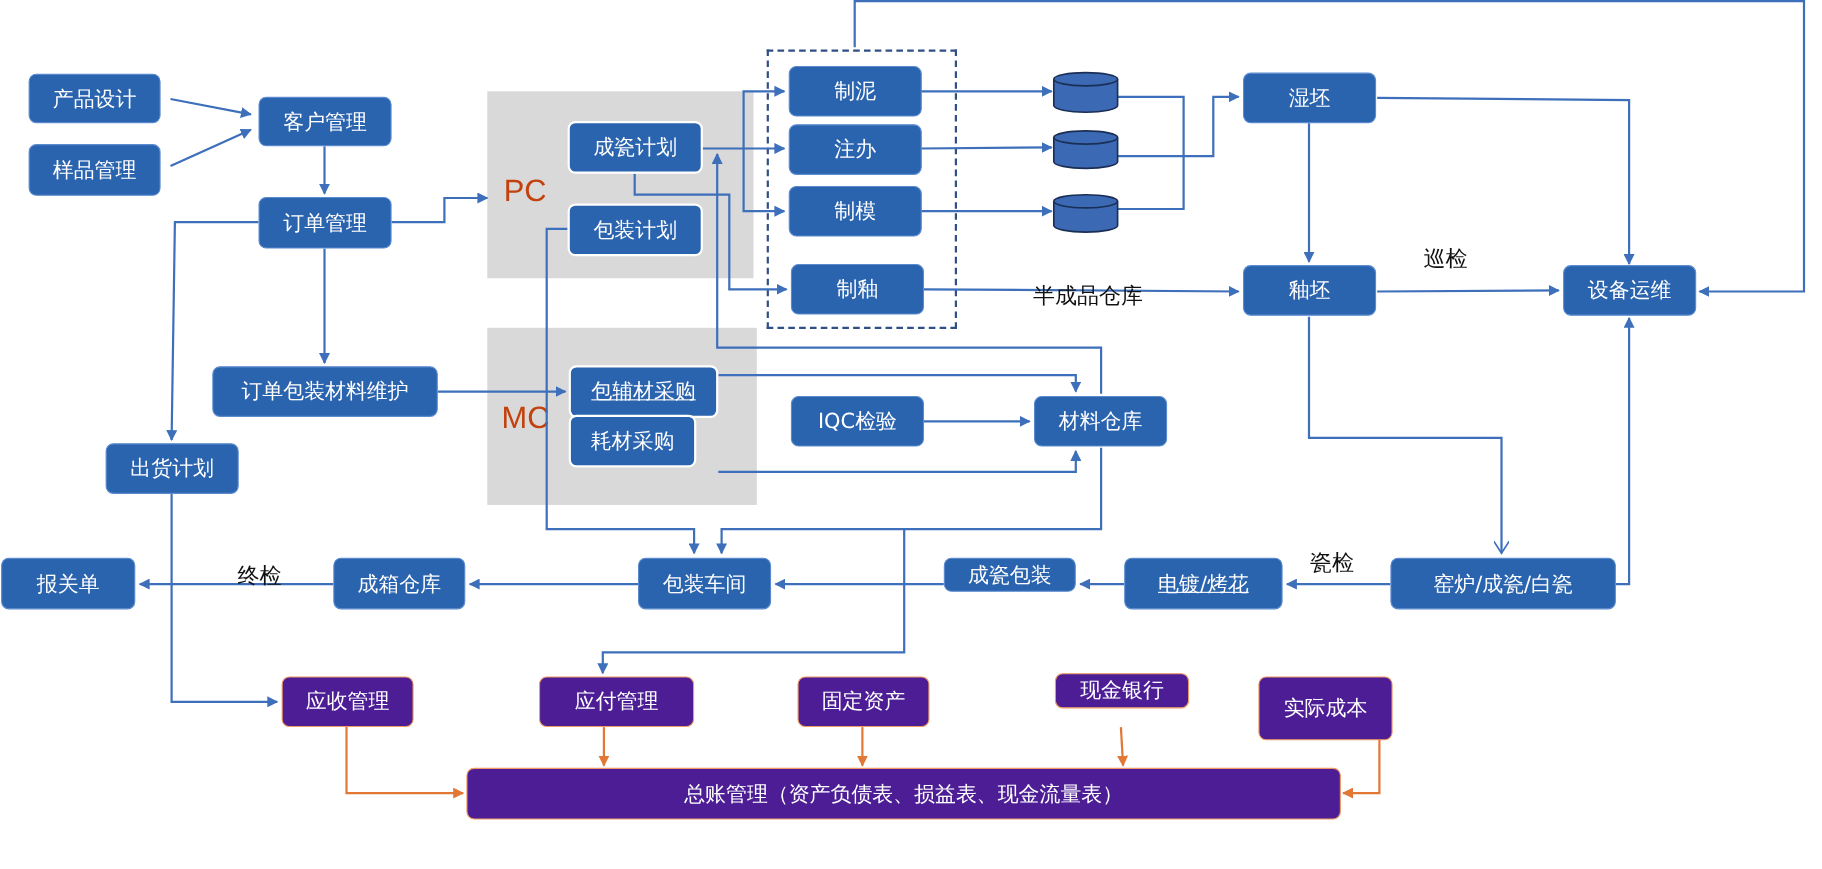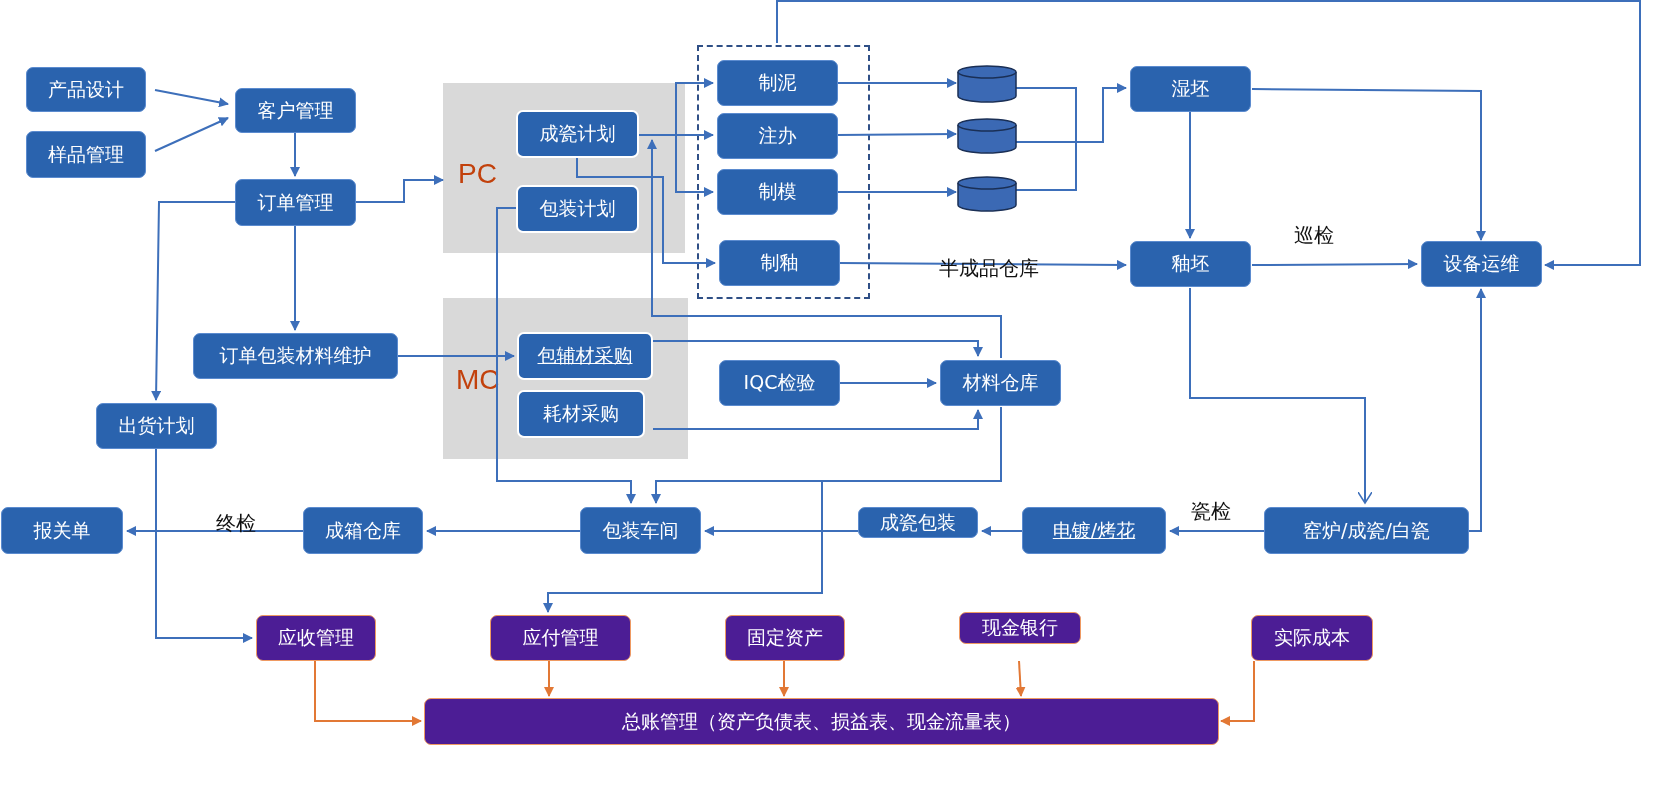"耗材采购" div.node { top: 390px -> 377px; width: 128px -> 116px }
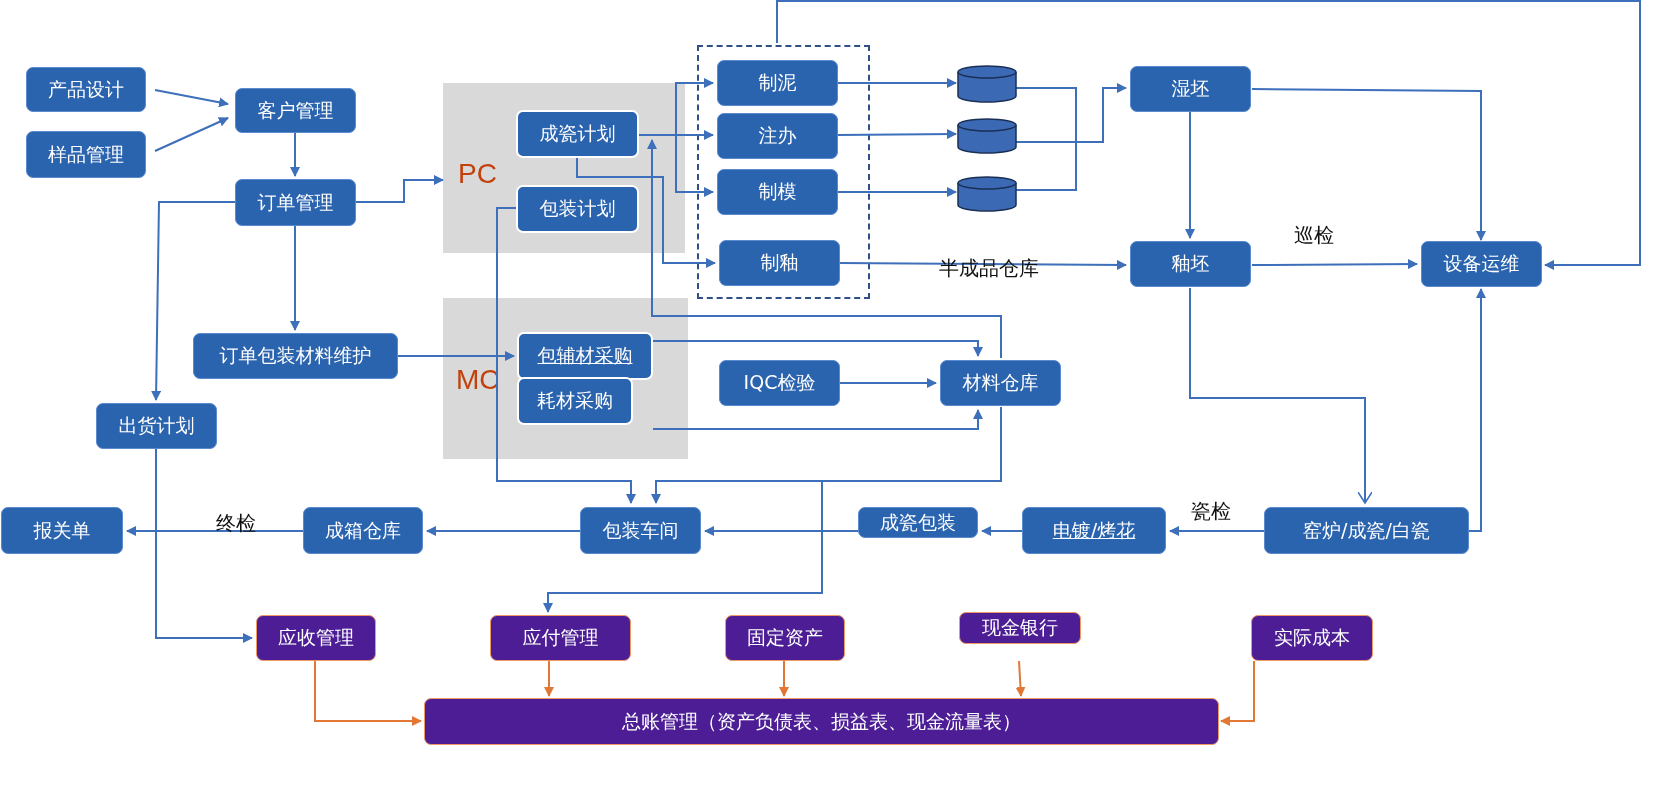"实际成本" div.node { height: 46px -> 58px; left: 1251px -> 1144px }
